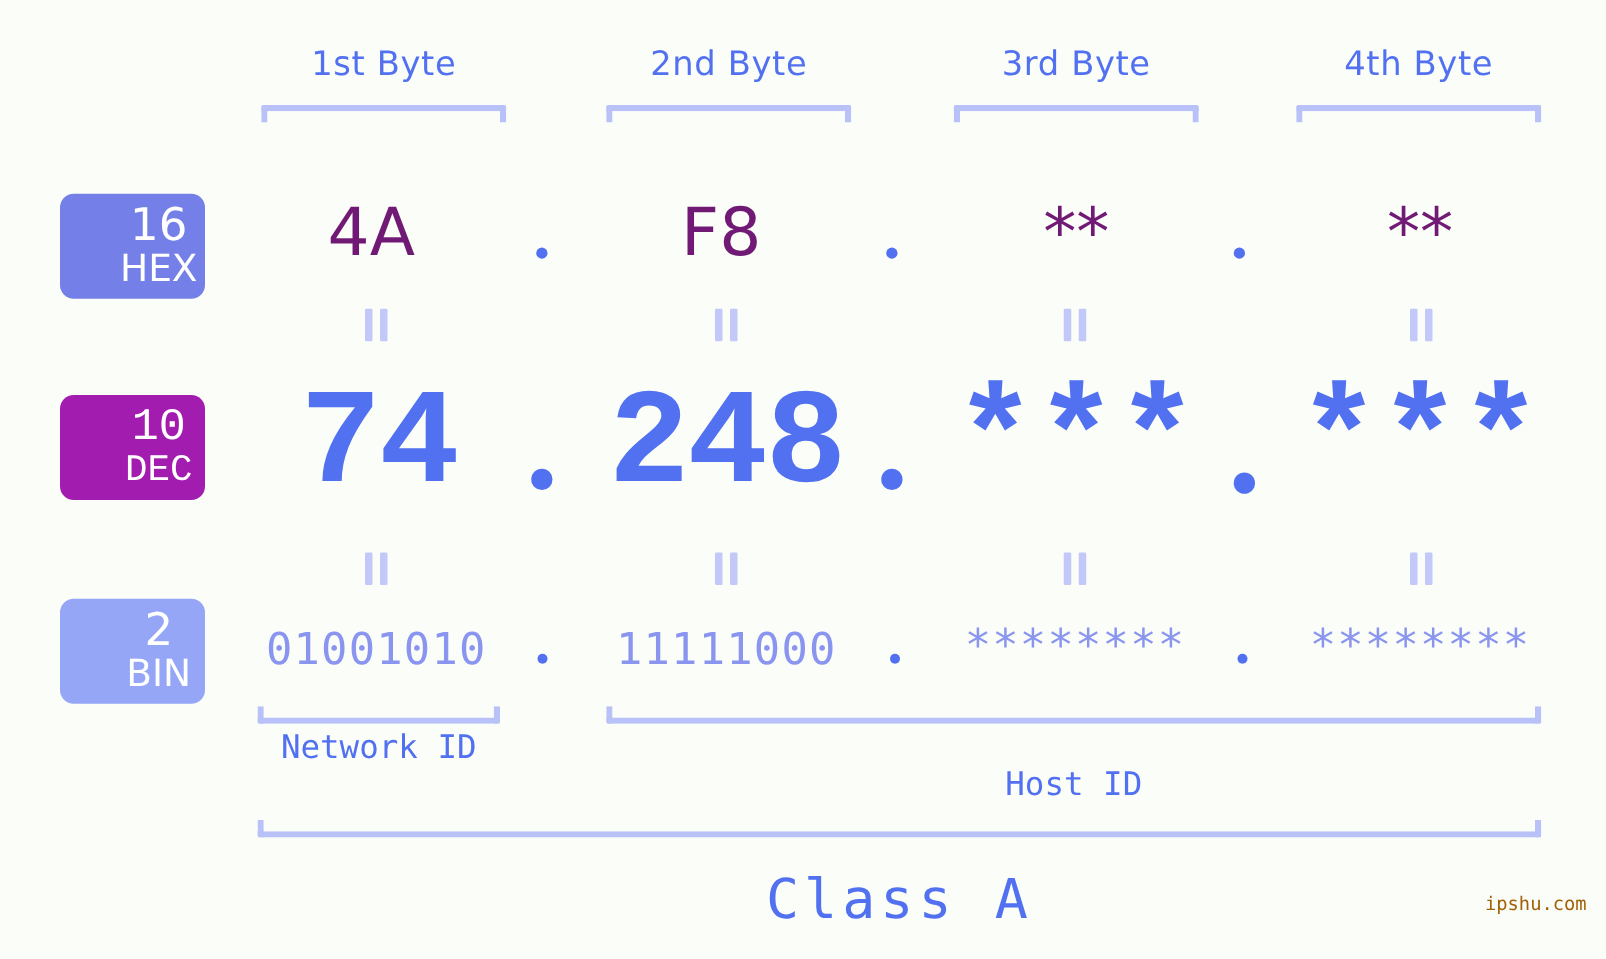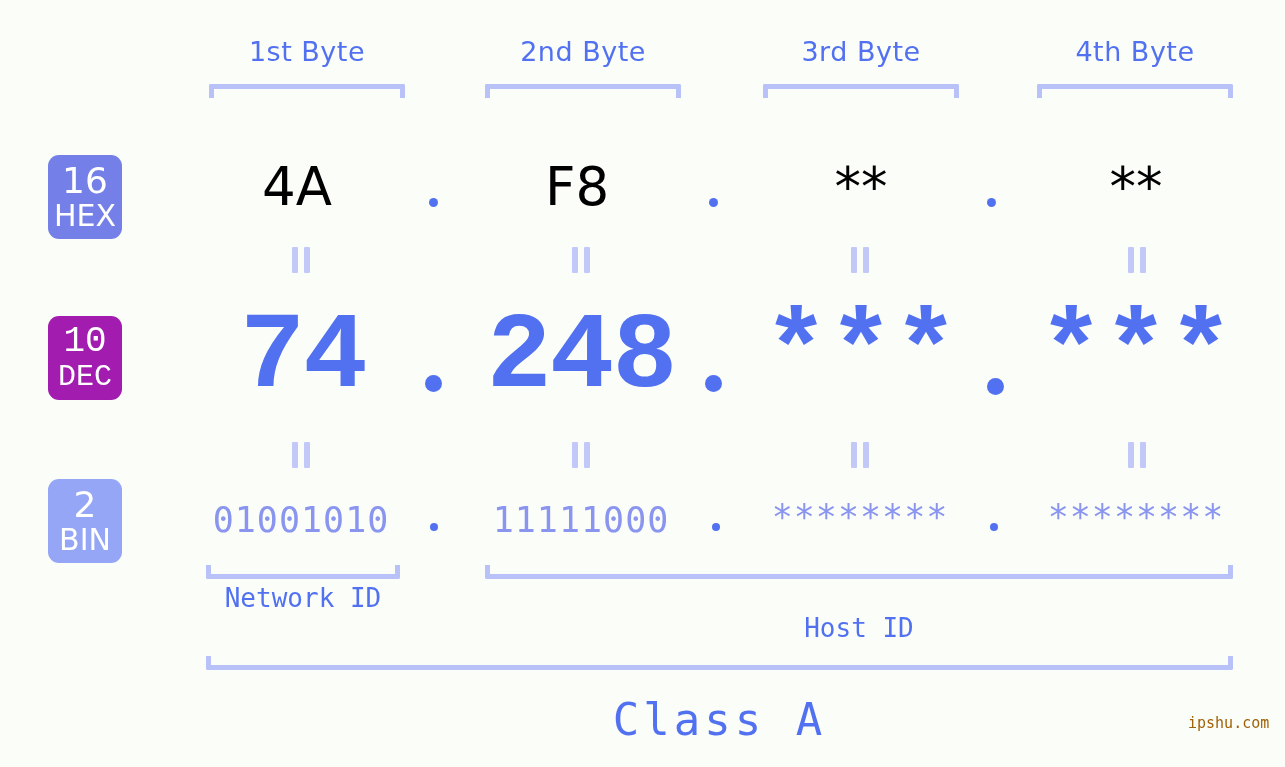"16" .base-badge { padding-left: none -> 42px }
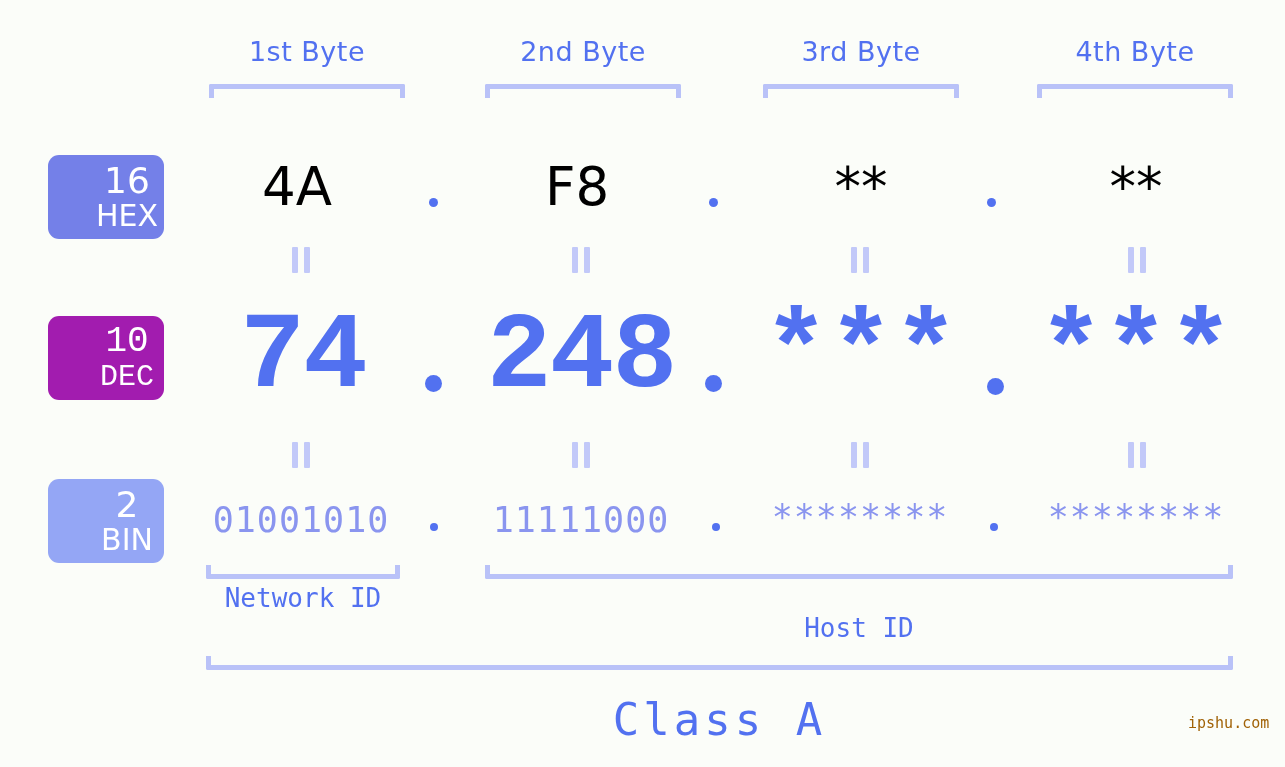"4A" .hex-cell { color: #000000 -> #701a75 }
